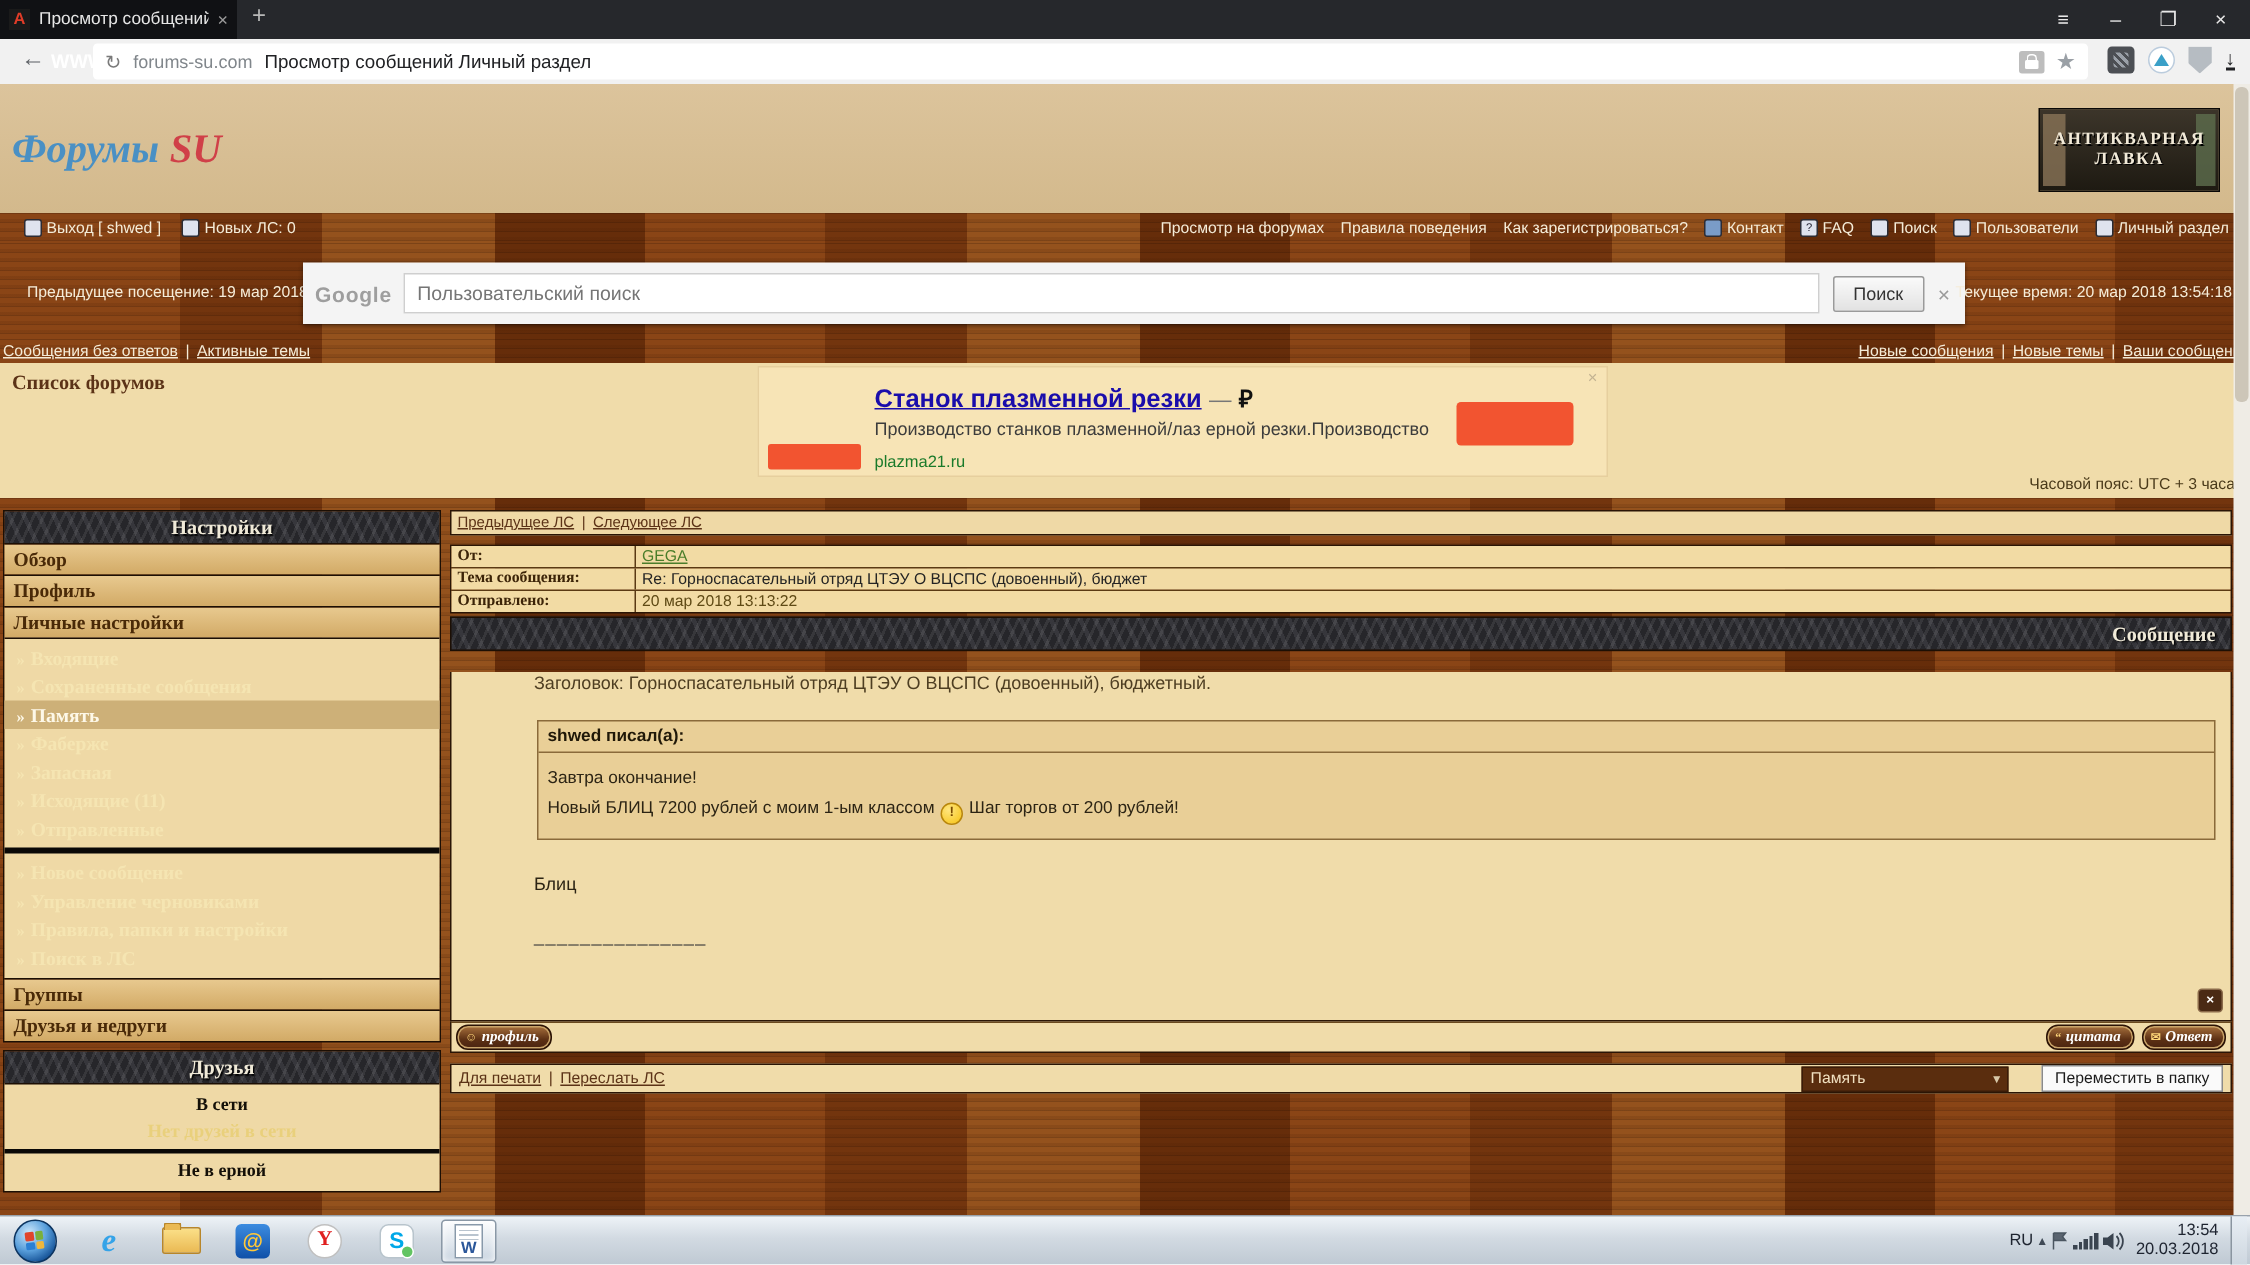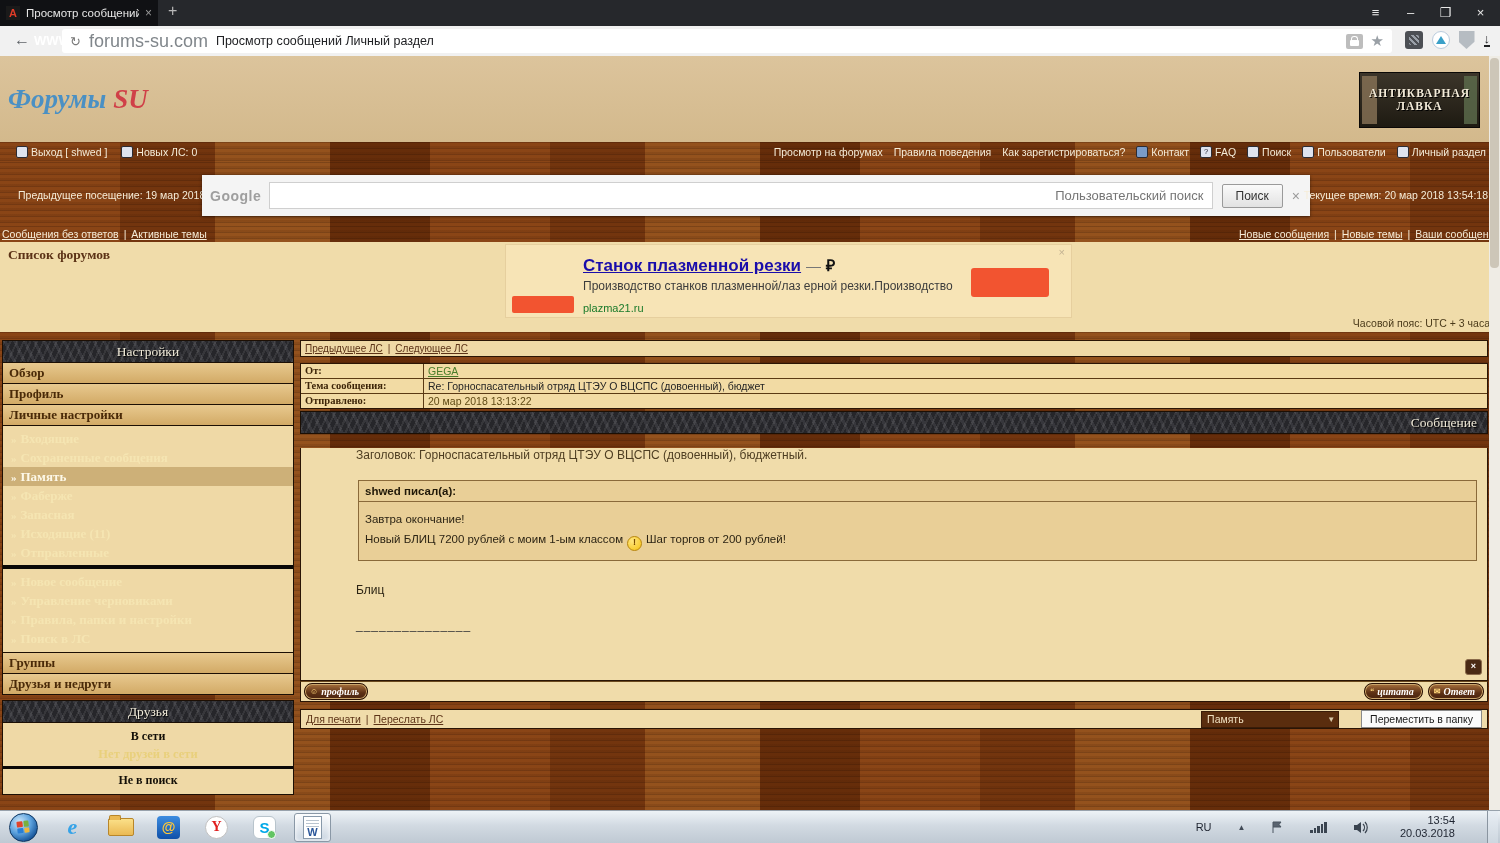"forums-su.com" .domain { font-size: 18px -> 12px }
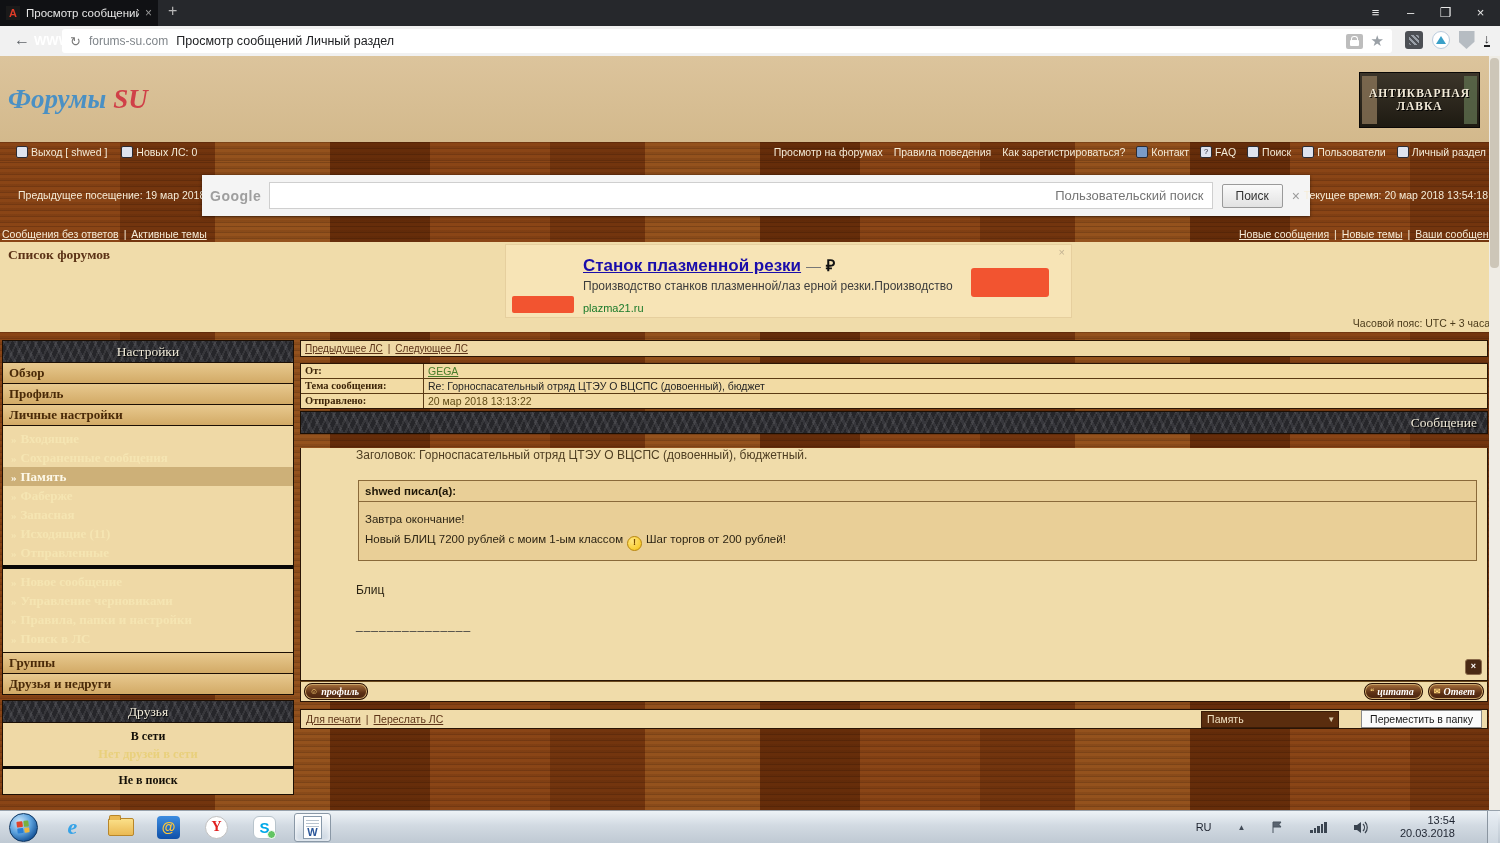"Пользовательский поиск" .searchinput { text-align: right -> none }
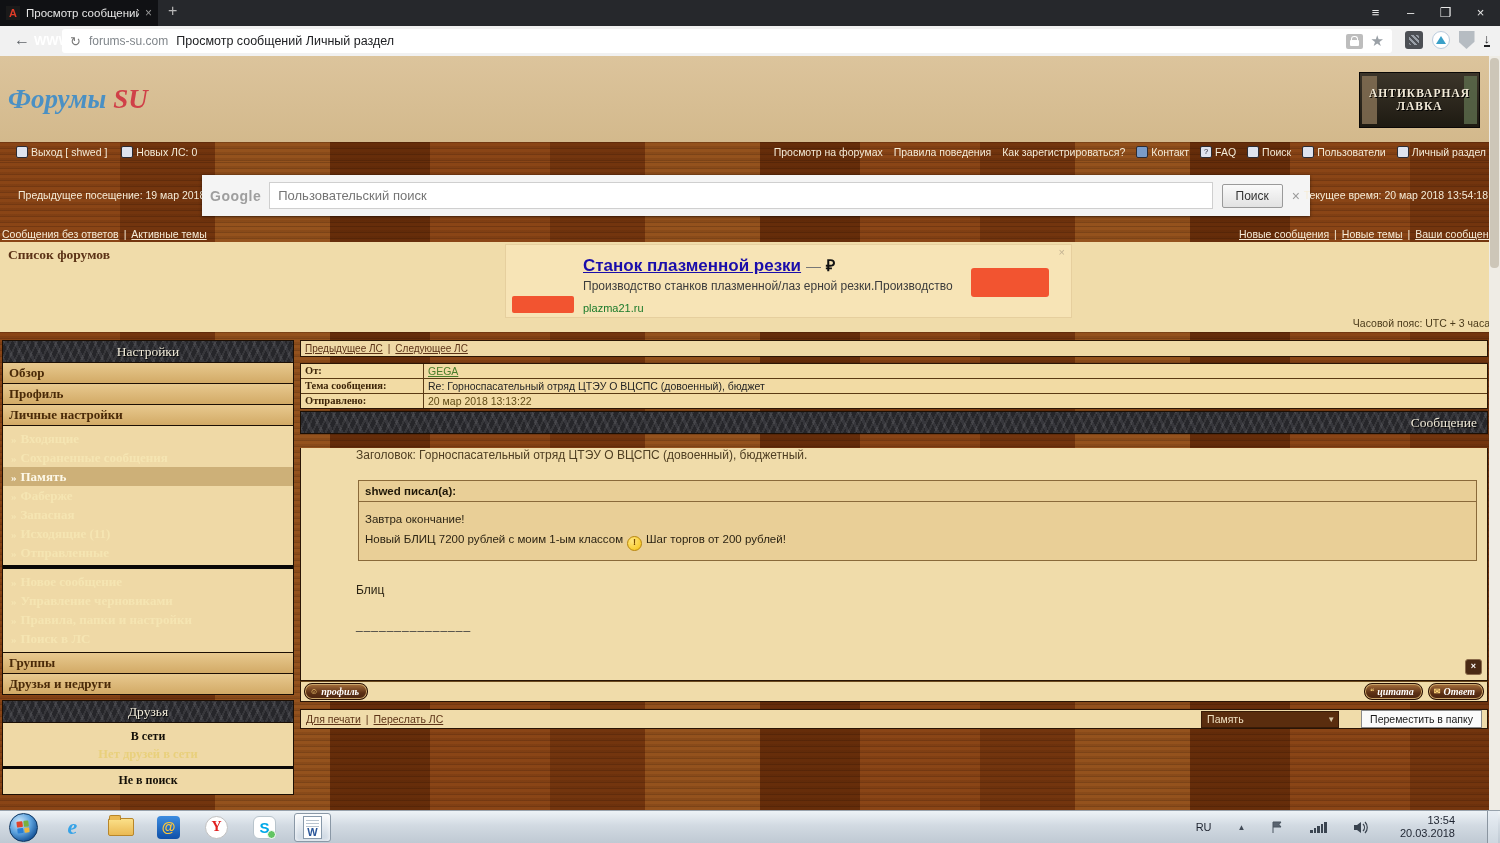"Настройки" .stonehead { font-weight: normal -> bold }
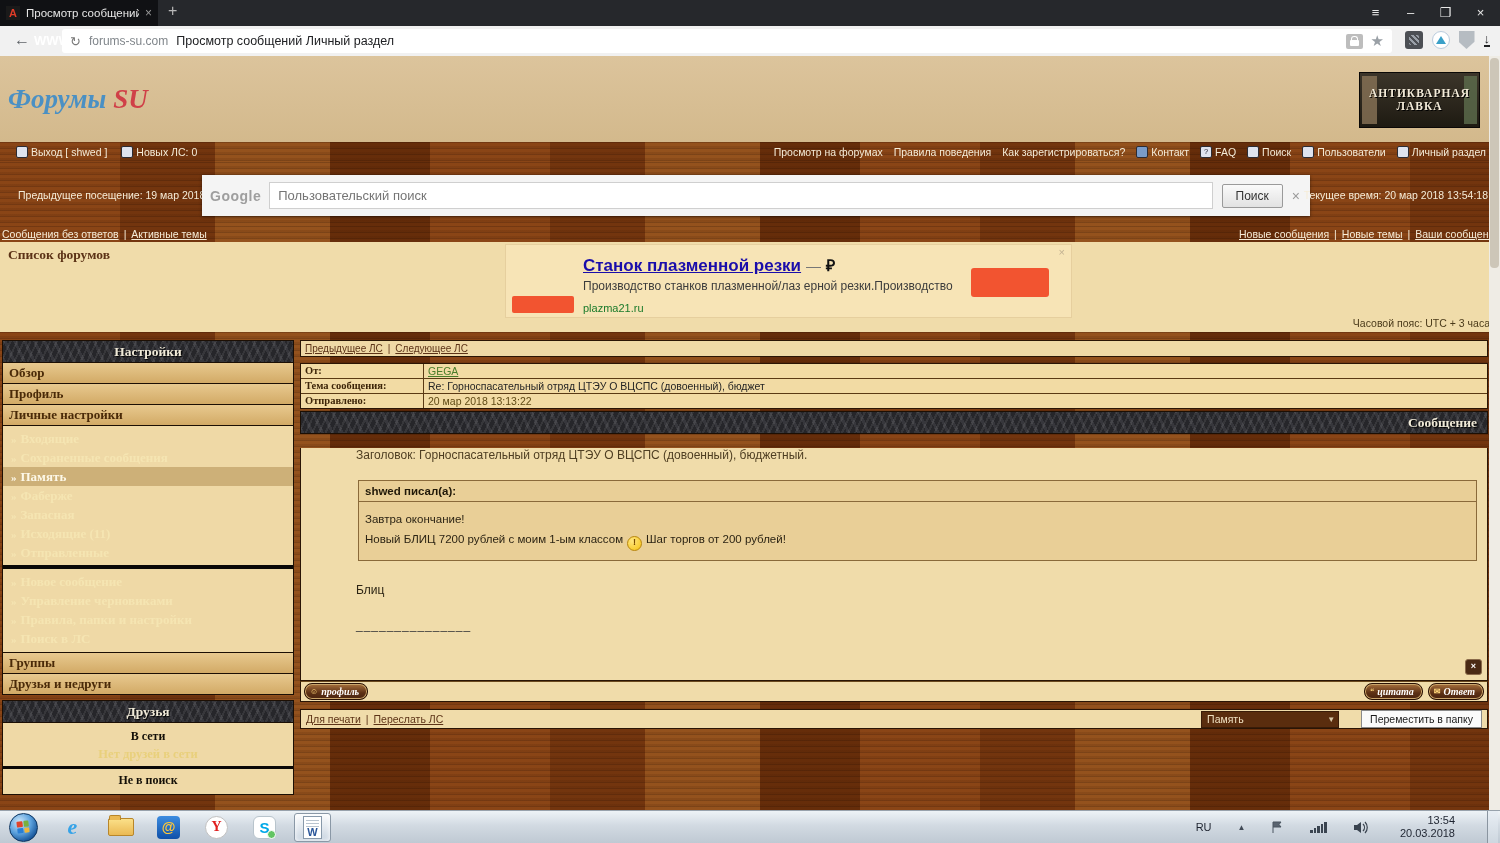"Не в поиск" div.fr-strong { text: поиск -> ерной }
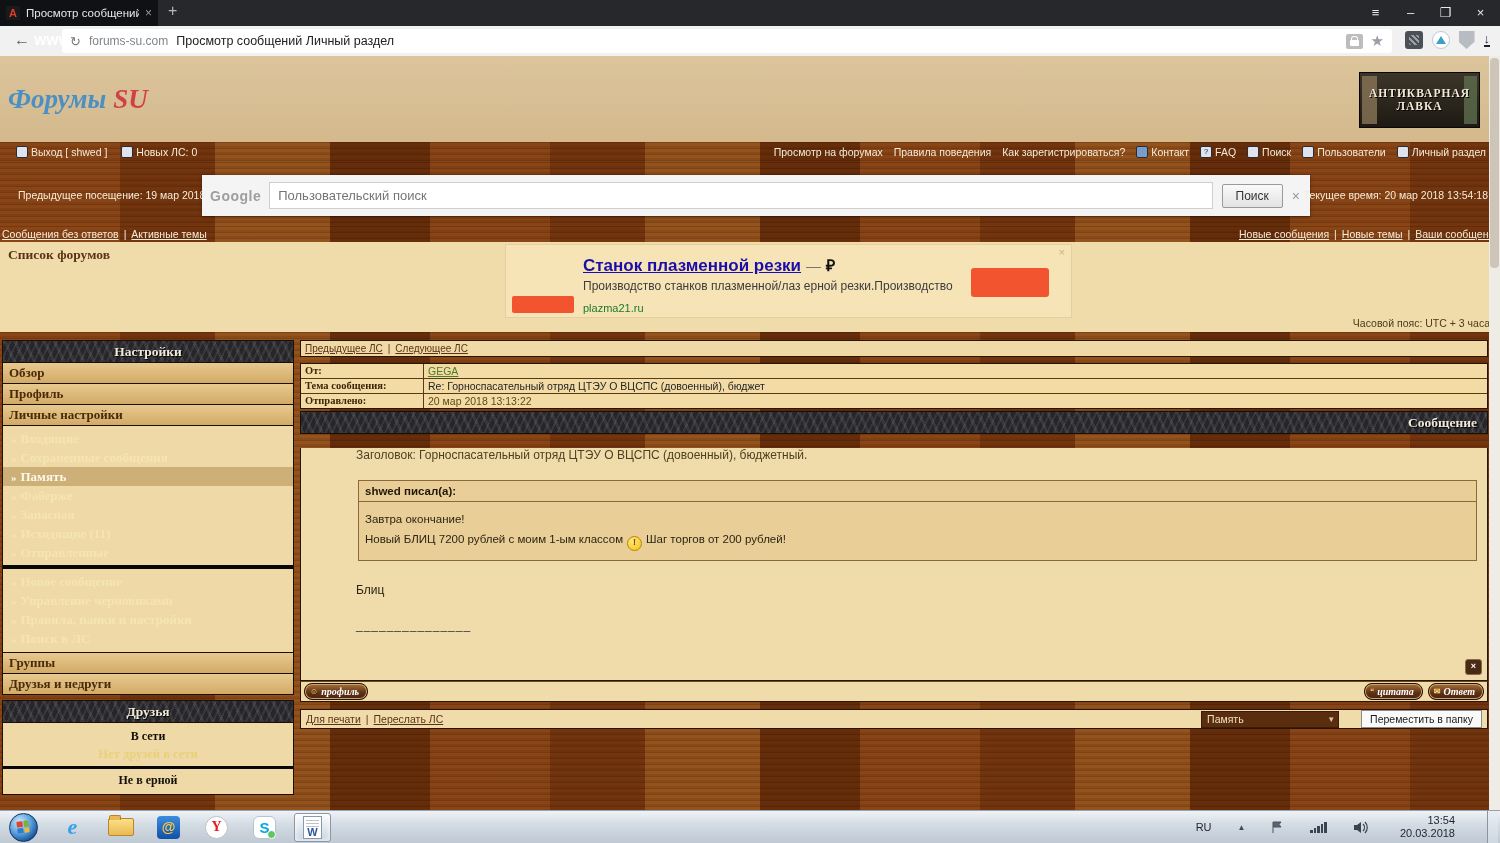"RU" .tray { gap: 26px -> 2px }
